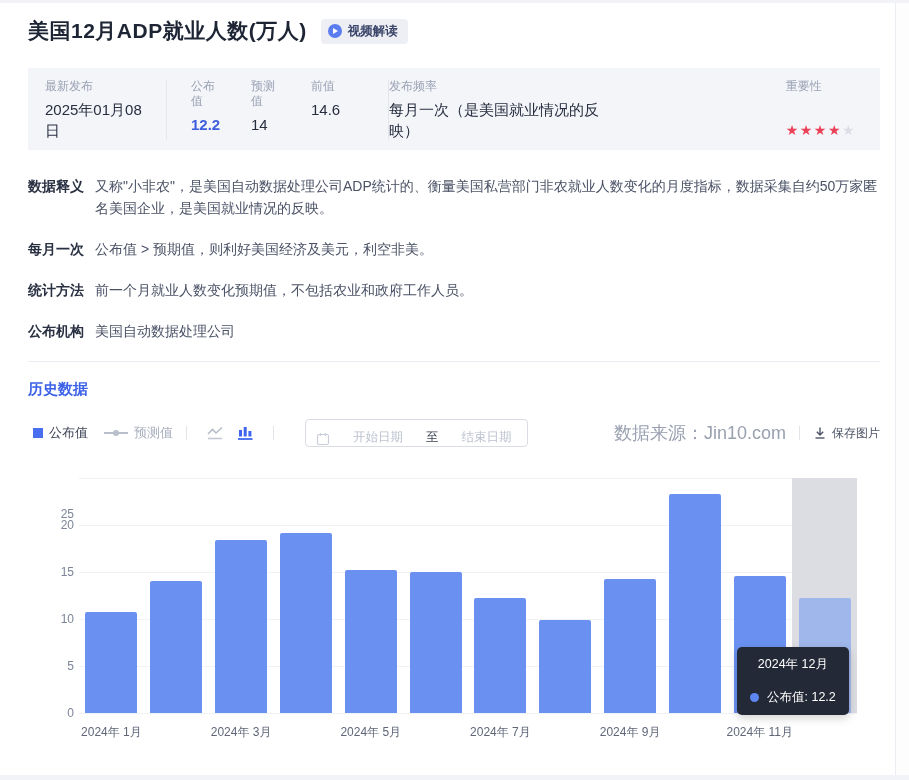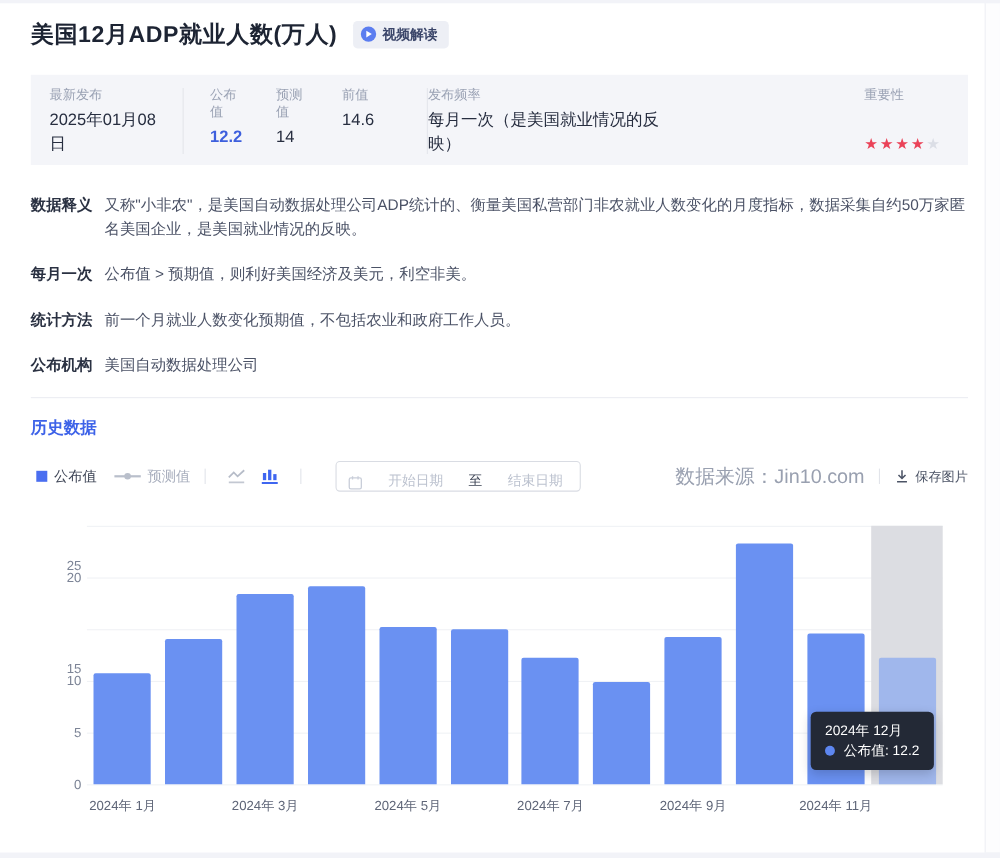"15" div.ylabel { margin-top: 36px -> none }
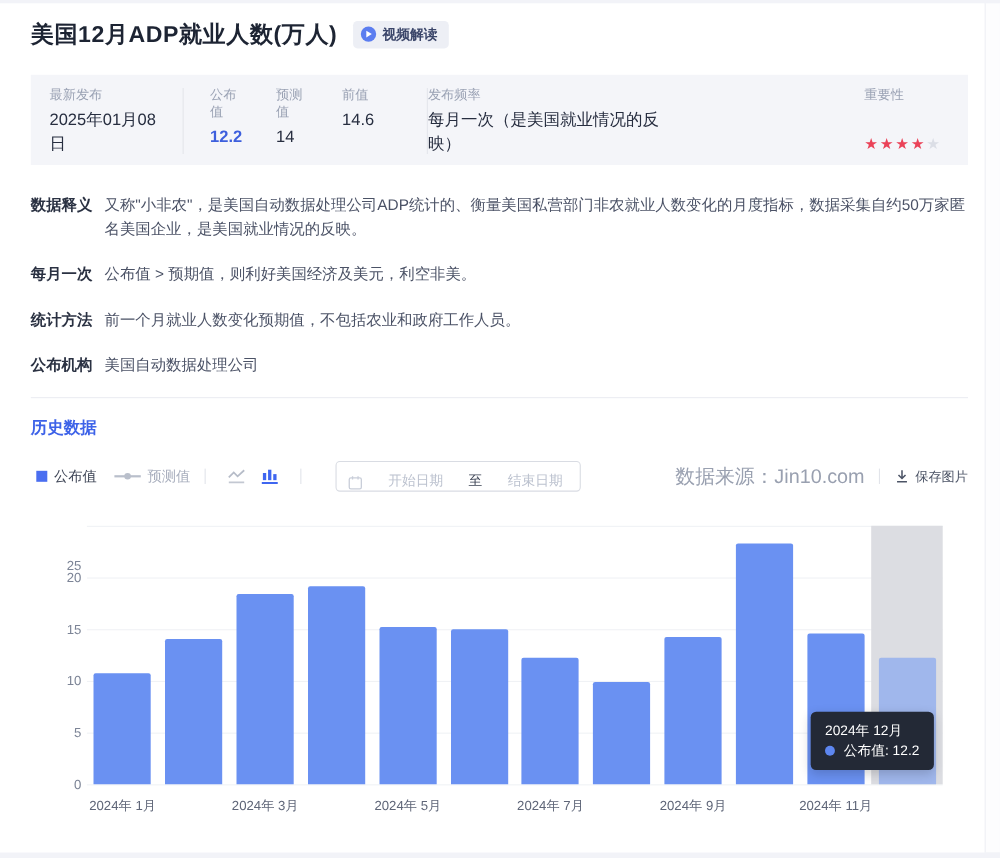"2024年 12月" .tt-title { margin-bottom: 1px -> 16px; text-align: none -> center }
